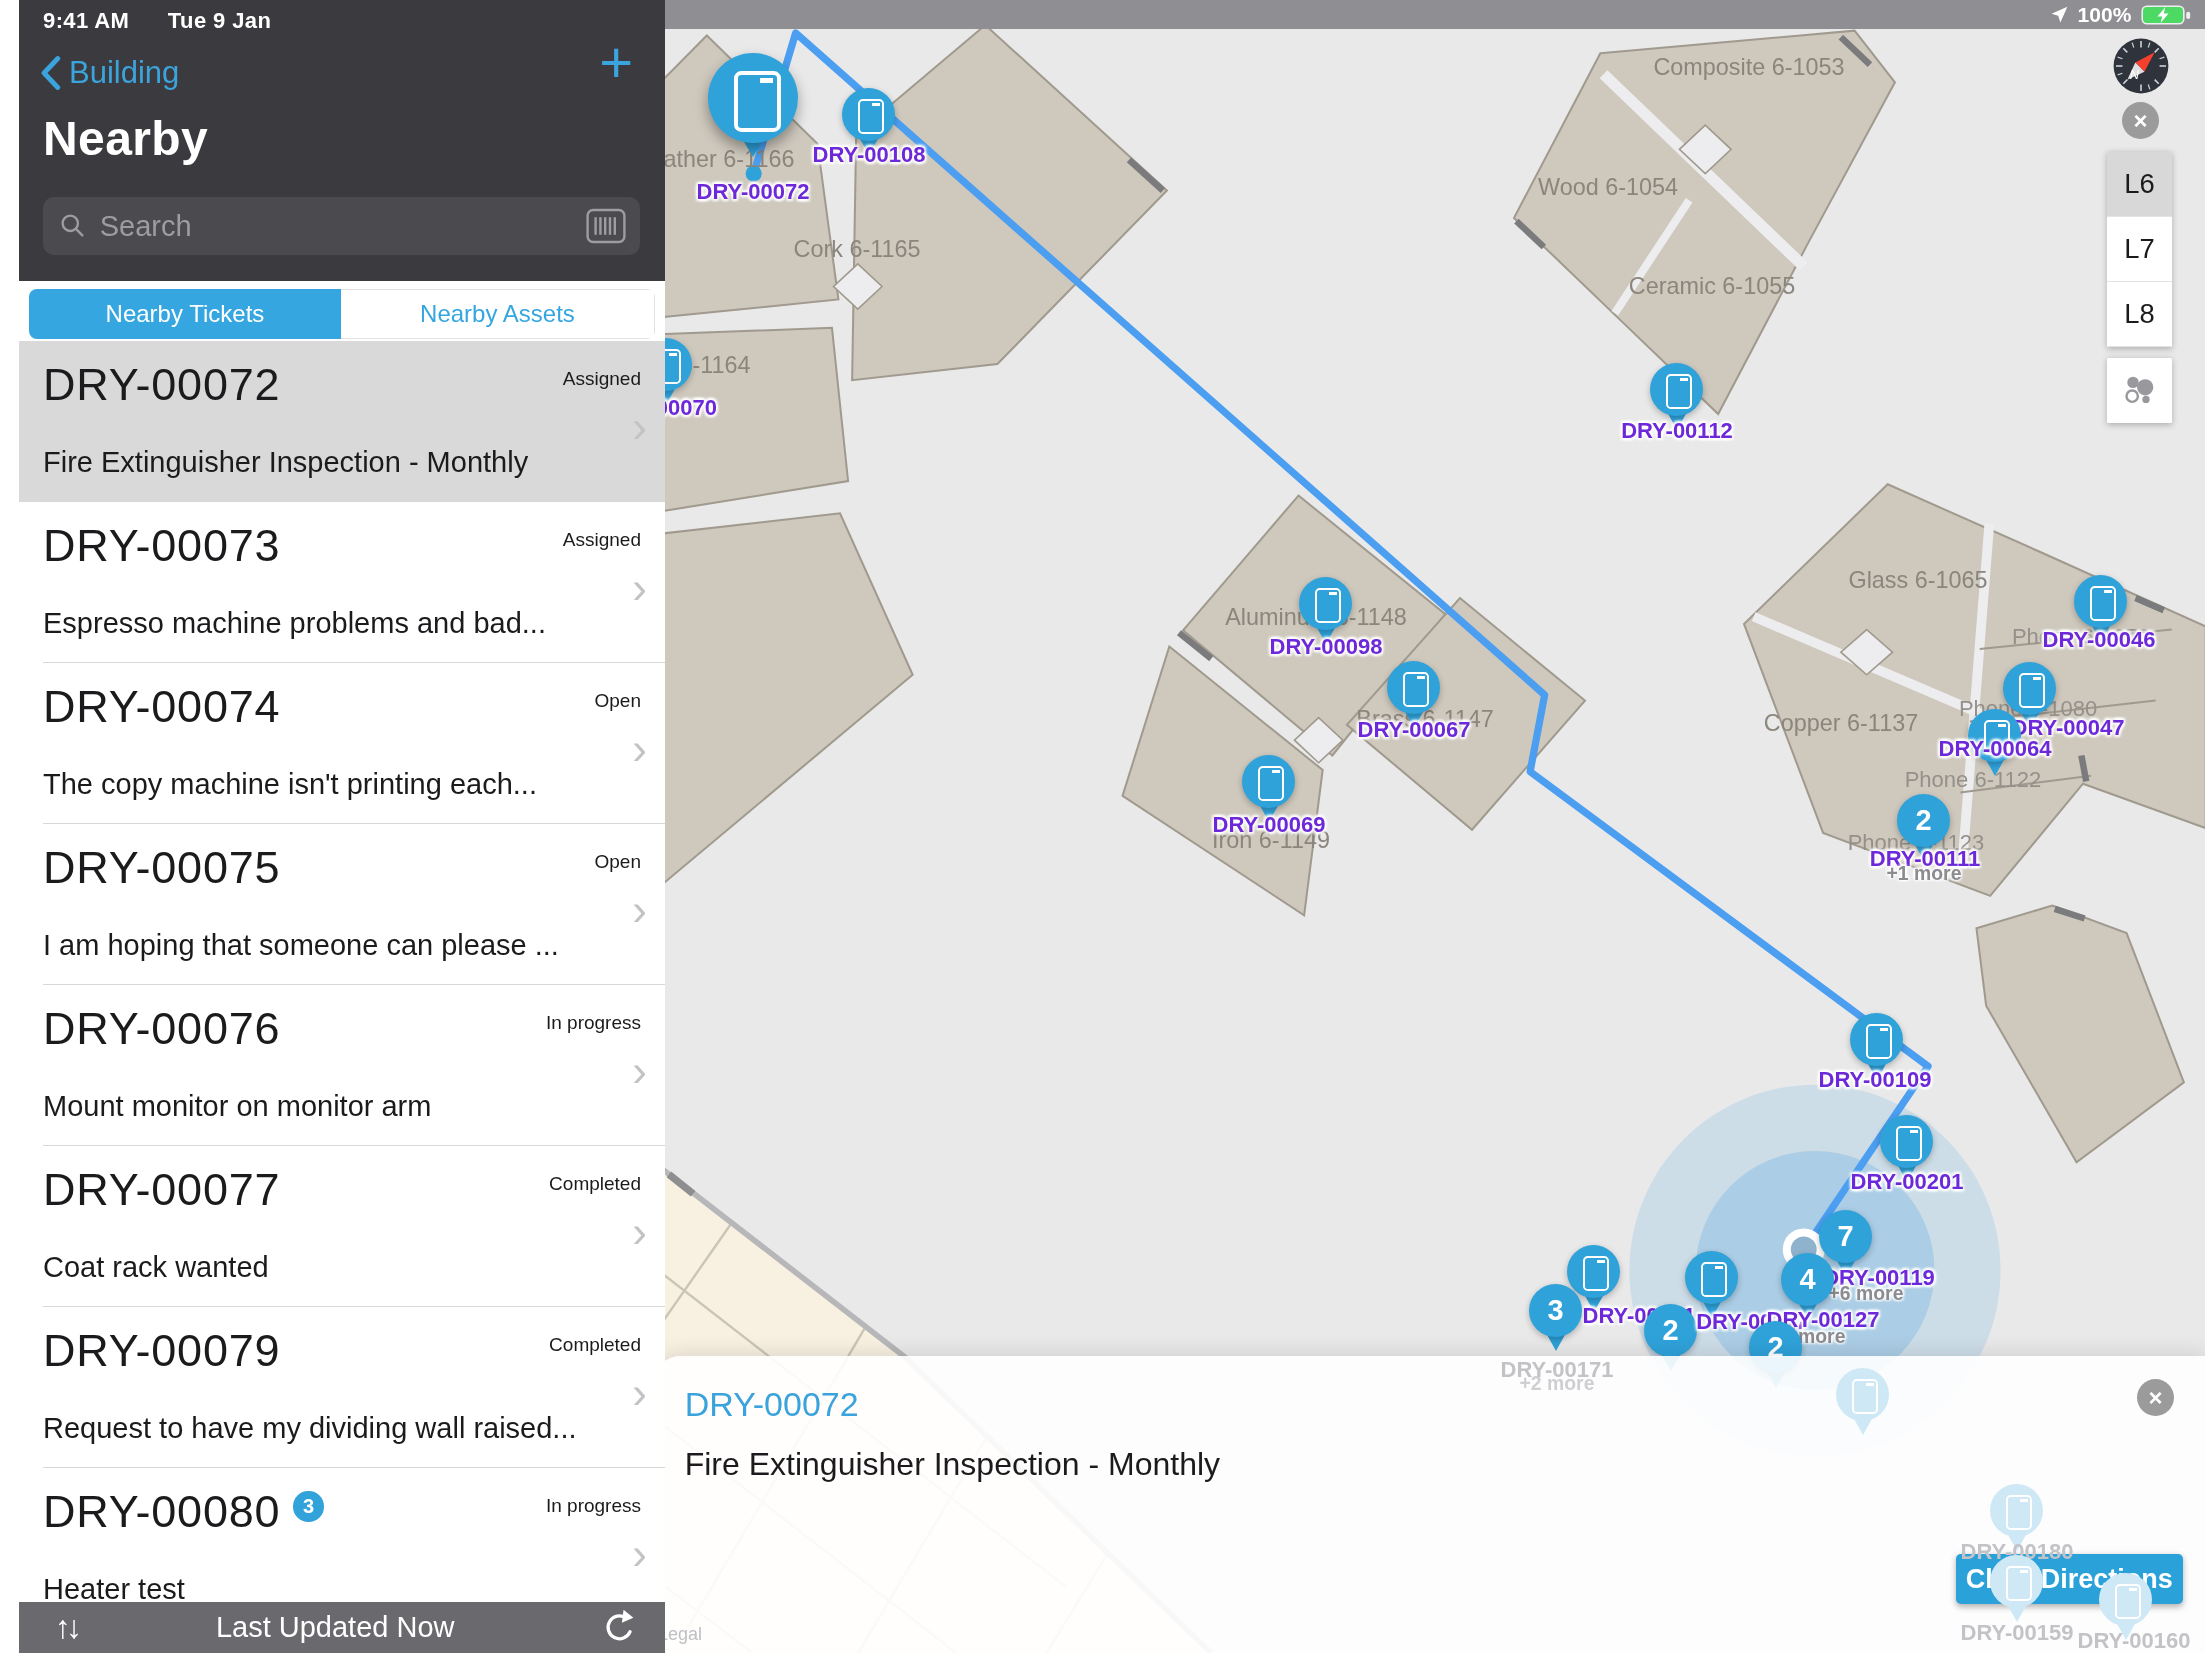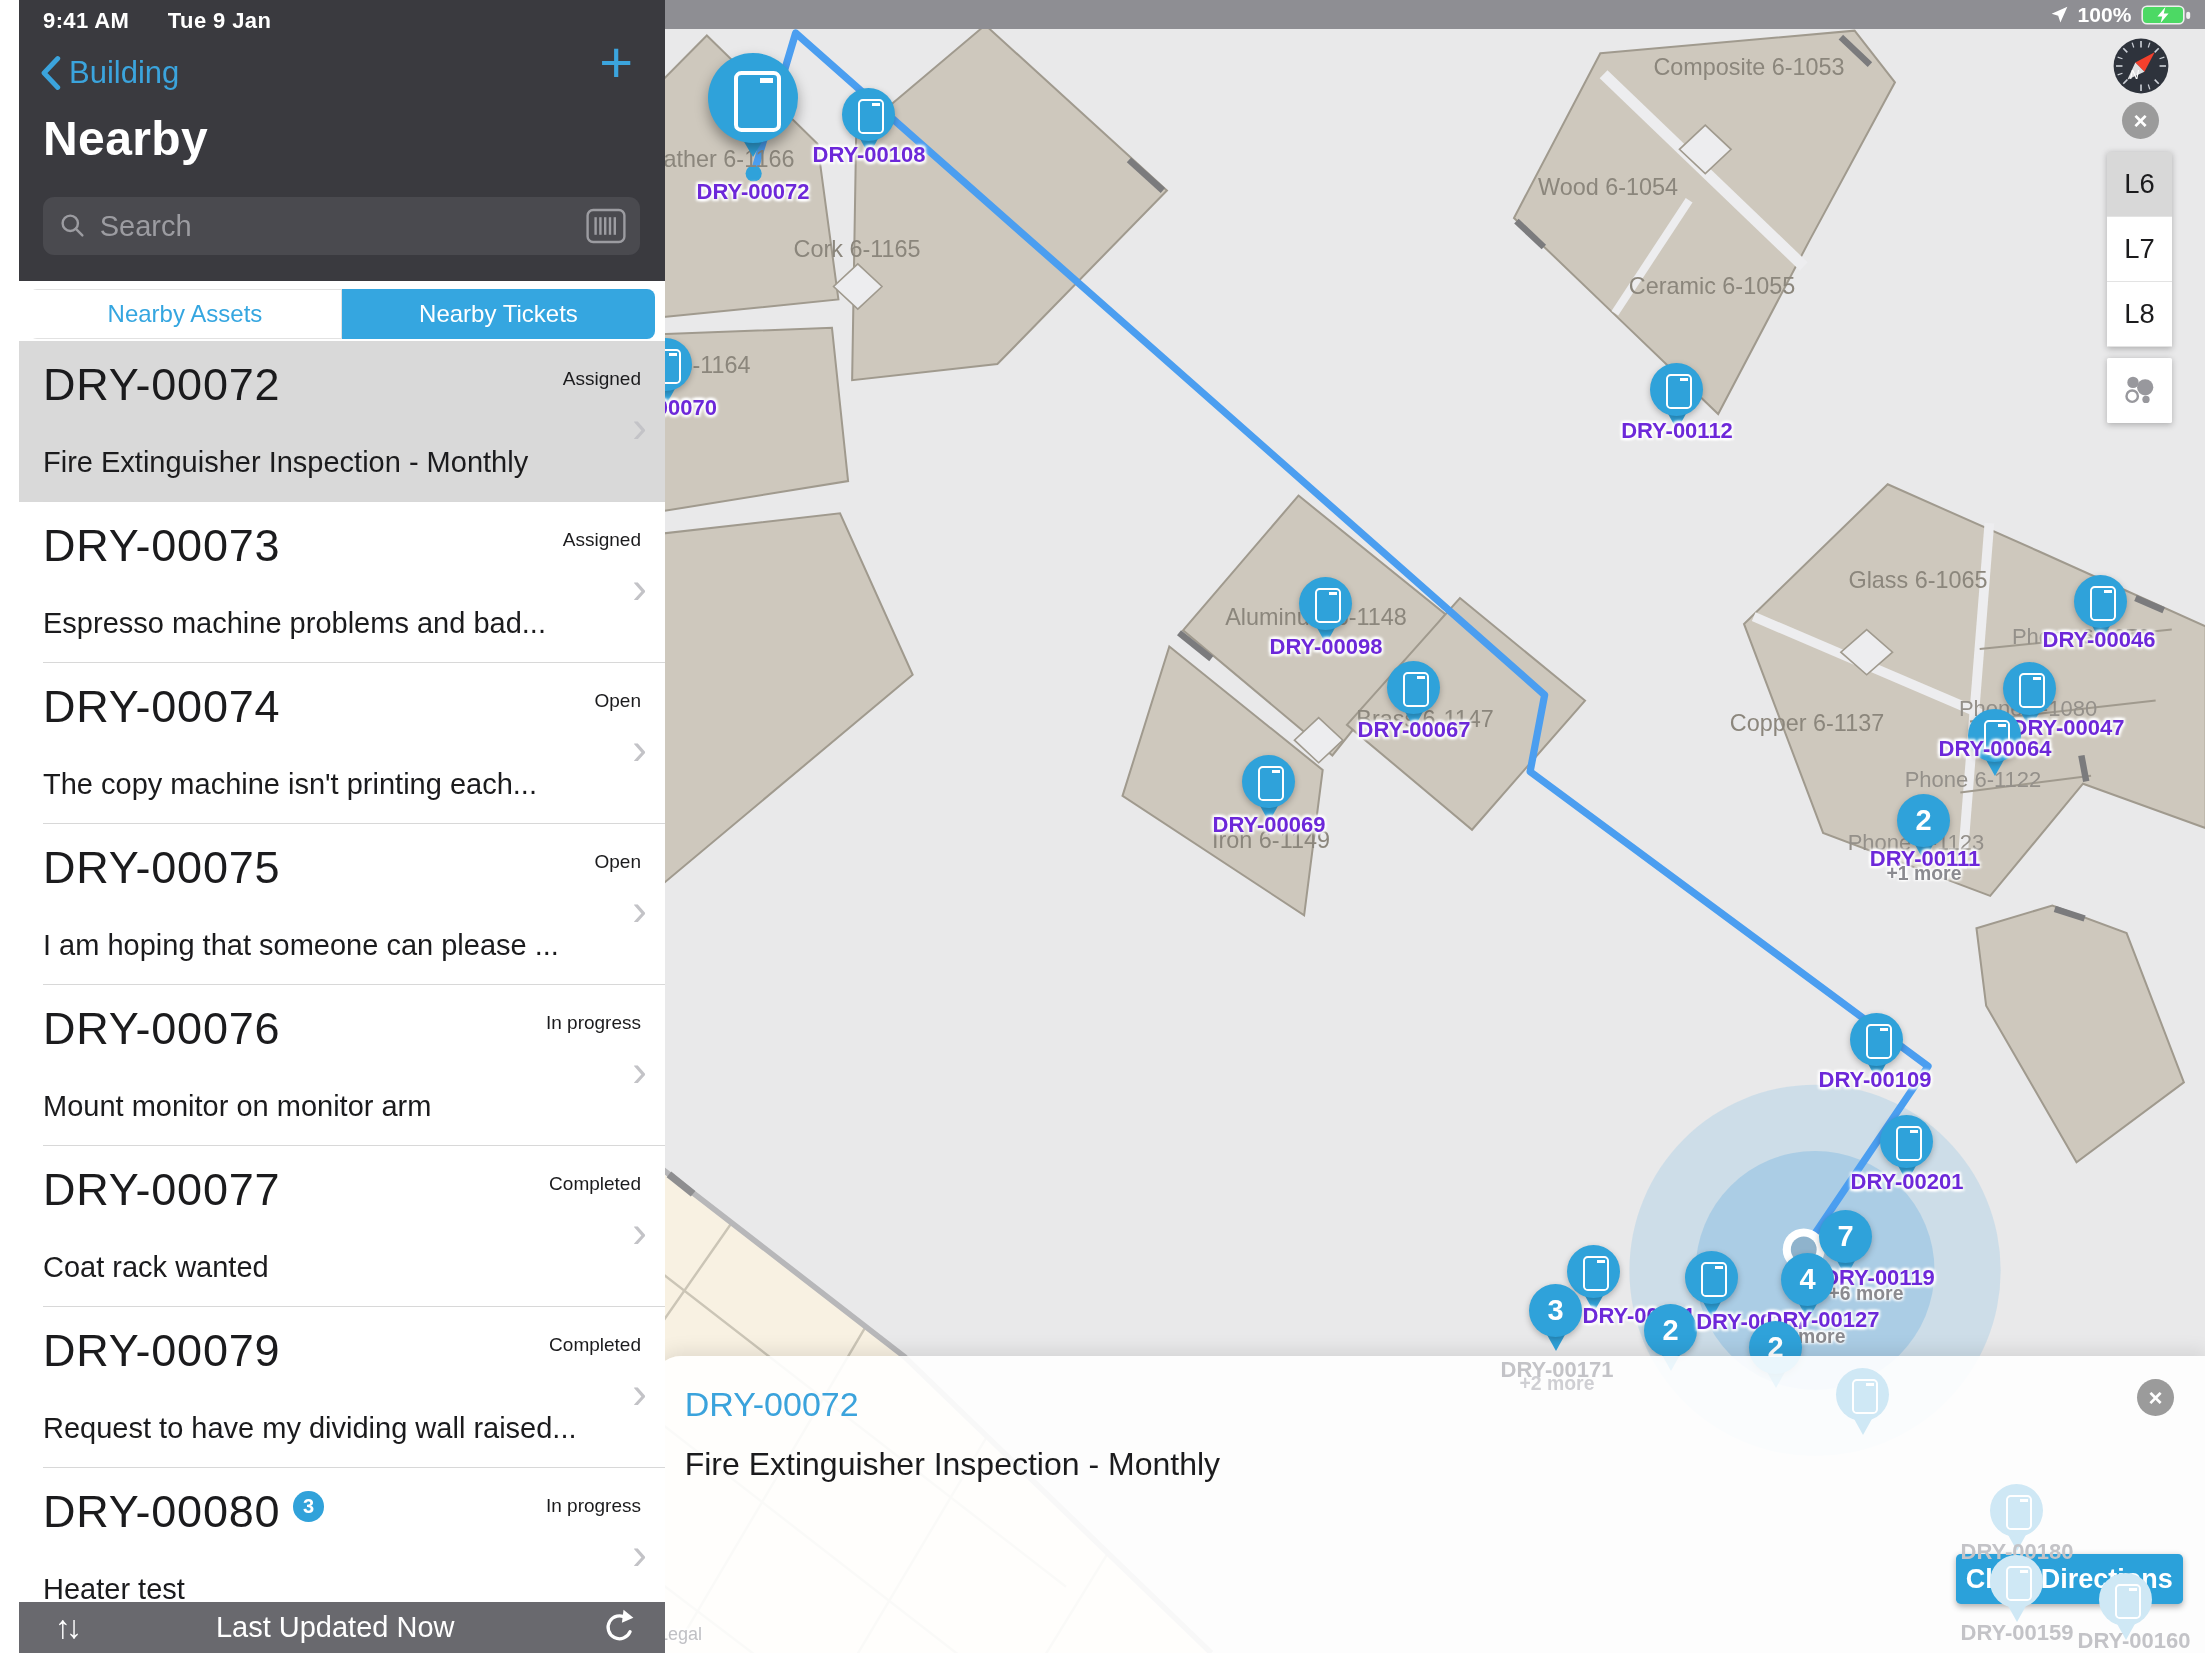"Nearby Assets" button.tab { order: before "Nearby Tickets" -> after "Nearby Tickets" }
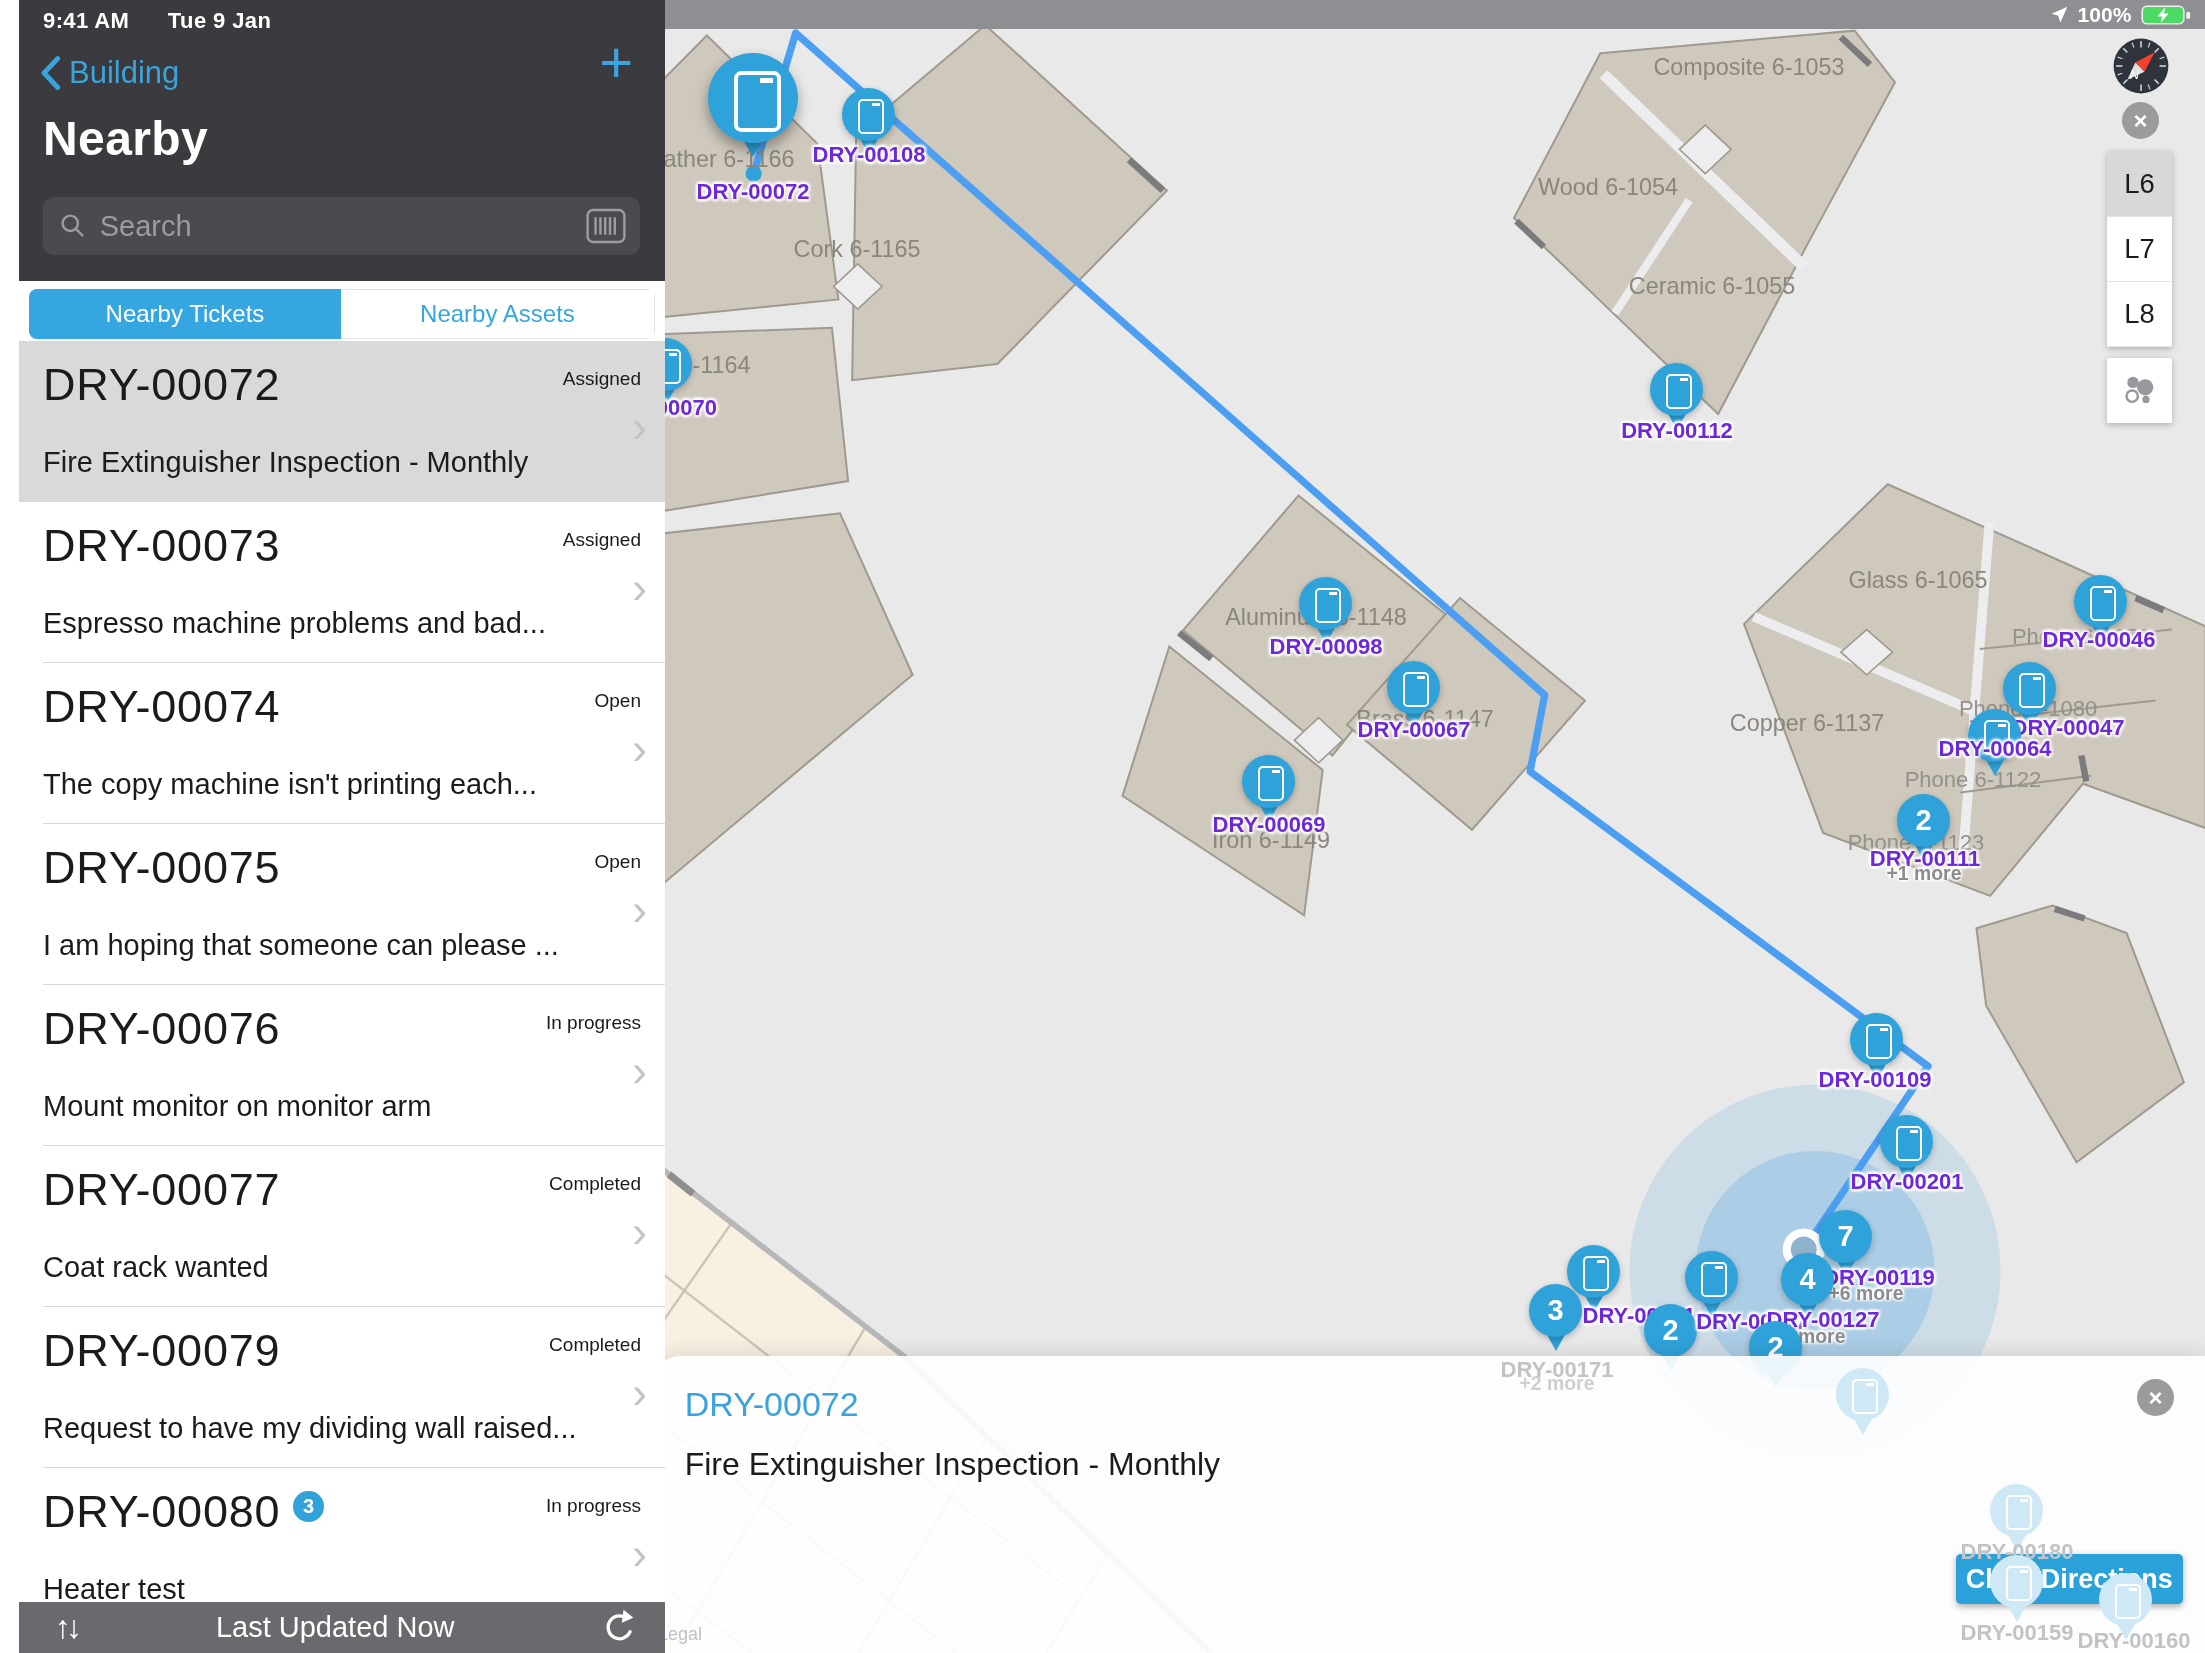"Copper 6-1137" span.room-label { left: 1161px -> 1195px }
